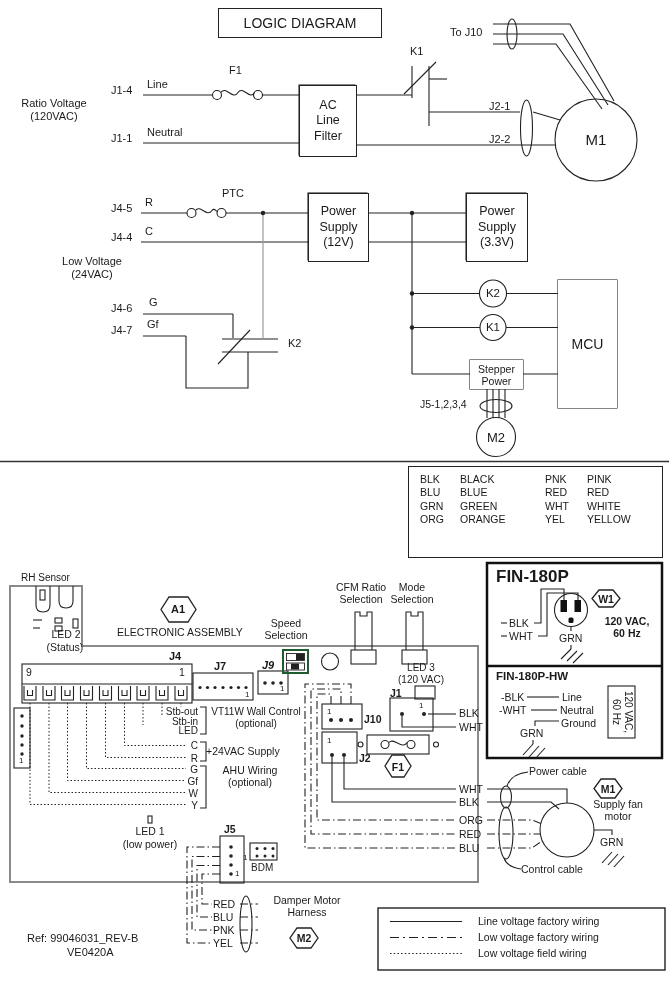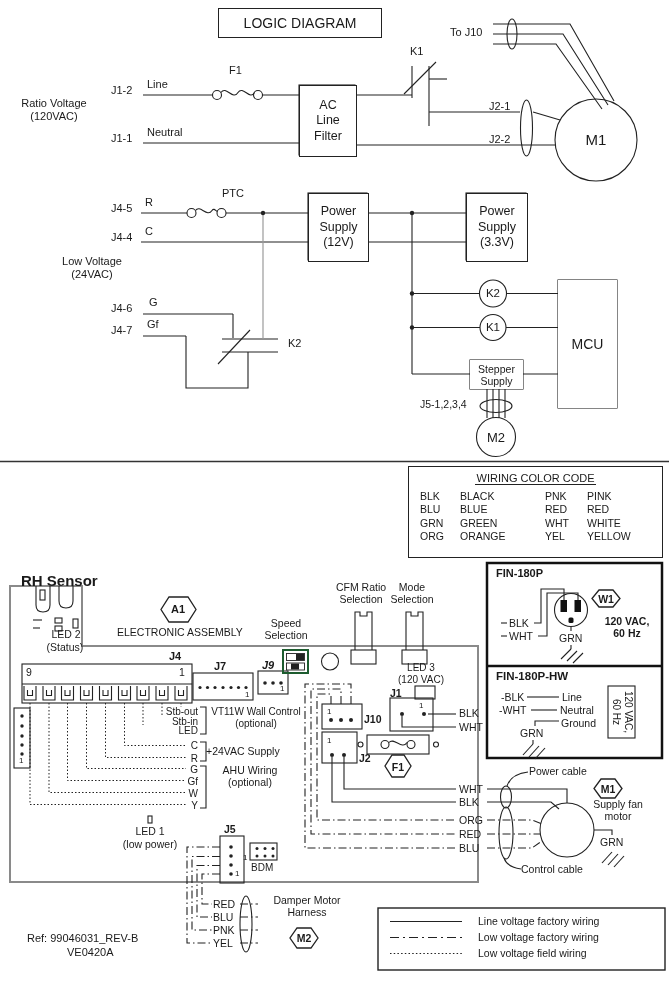"J1-2" div.lbl { text: J1-2 -> J1-4 }
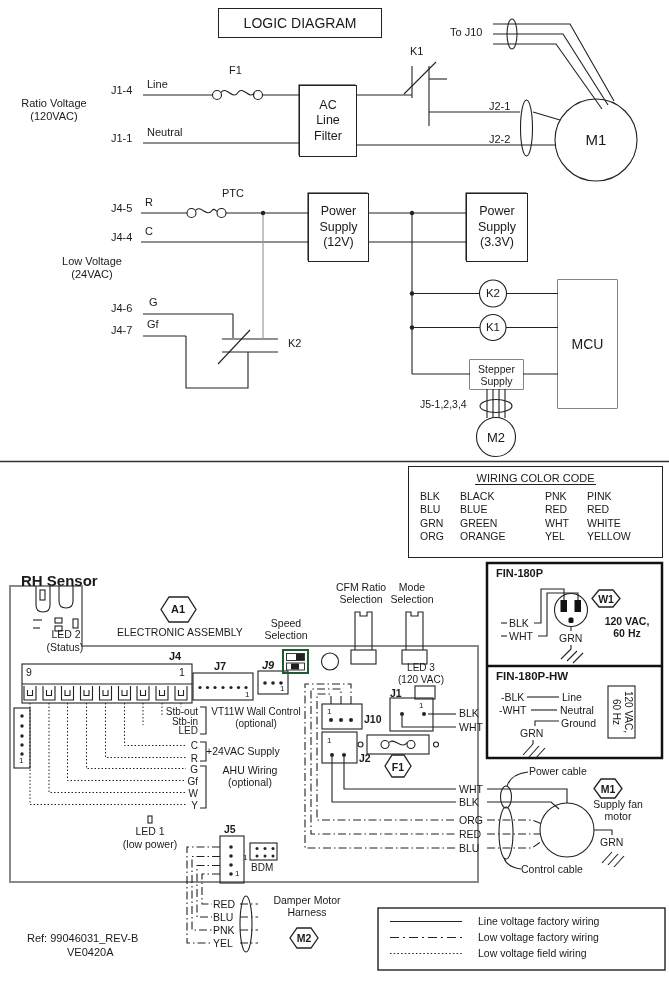"Stepper" div.box { text: Supply -> Power }
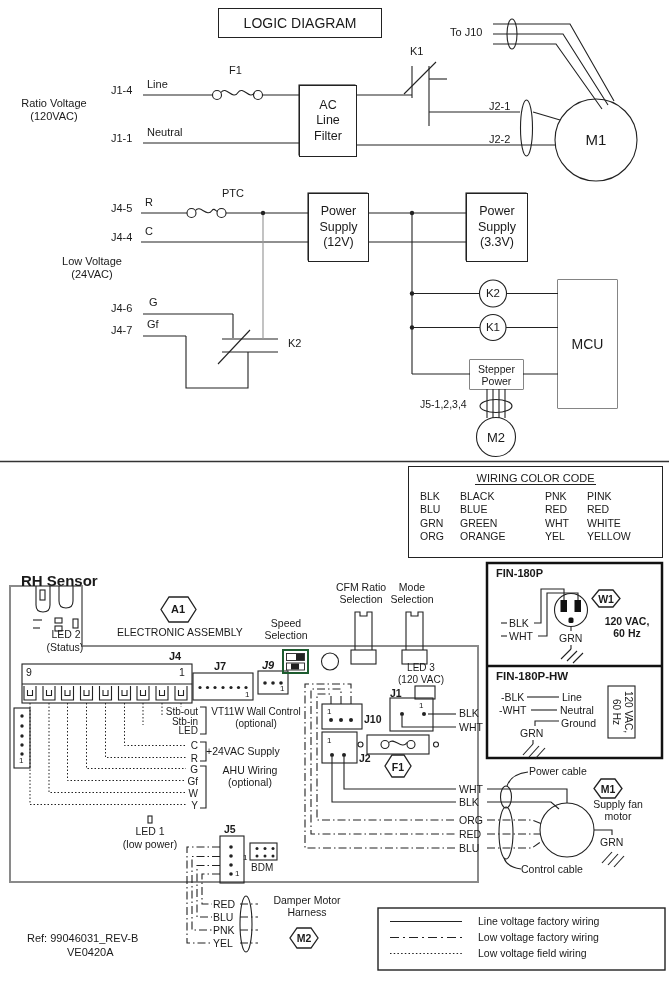"WIRING COLOR CODE" div.hd { html: <div><span>WIRING COLOR CODE</span></div> -> none }
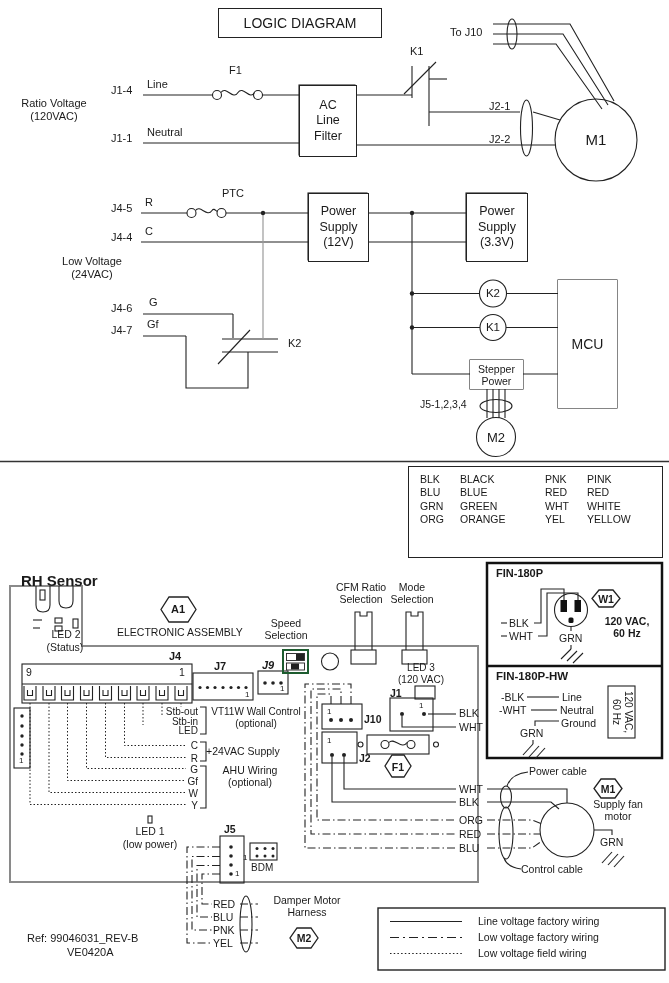"RH Sensor" .s9 { font-size: 15px -> 10px; font-weight: bold -> none }
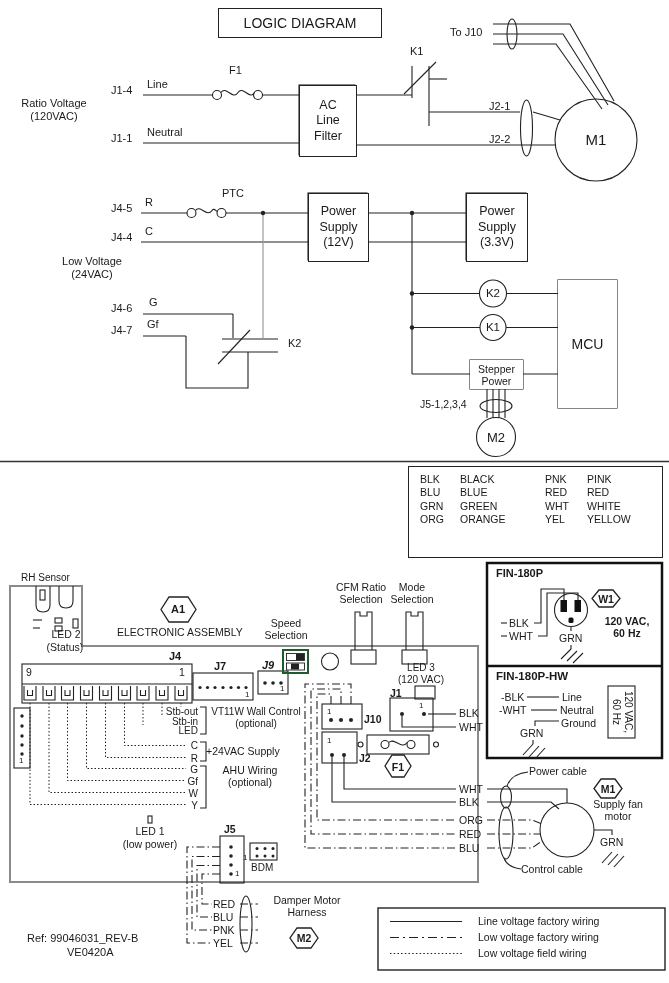"FIN-180P" div.lbl { font-size: 11px -> 17px }
